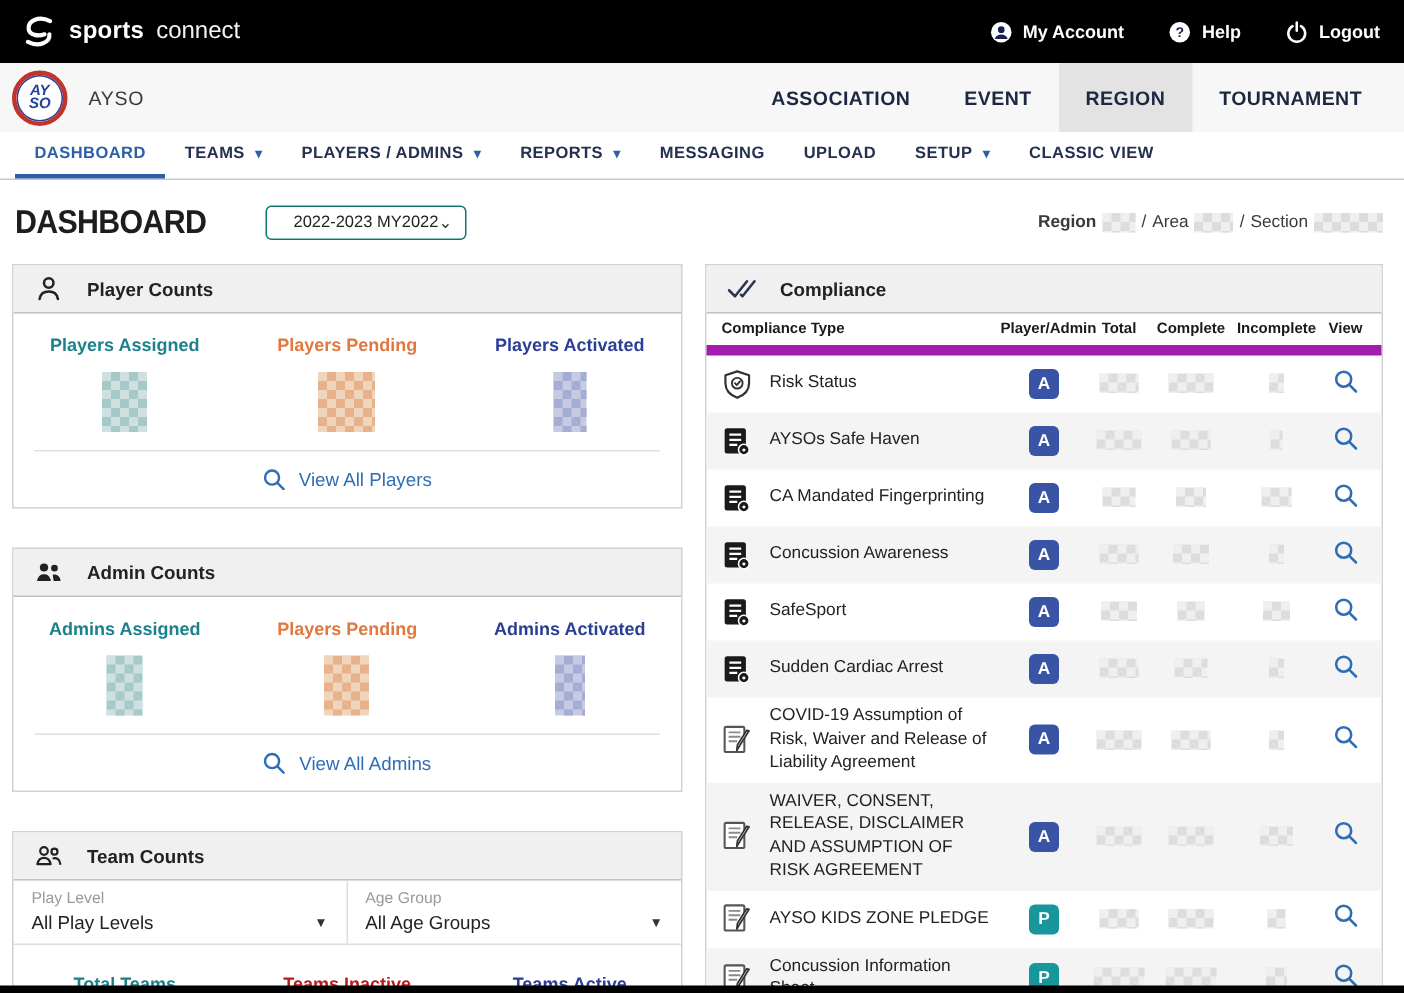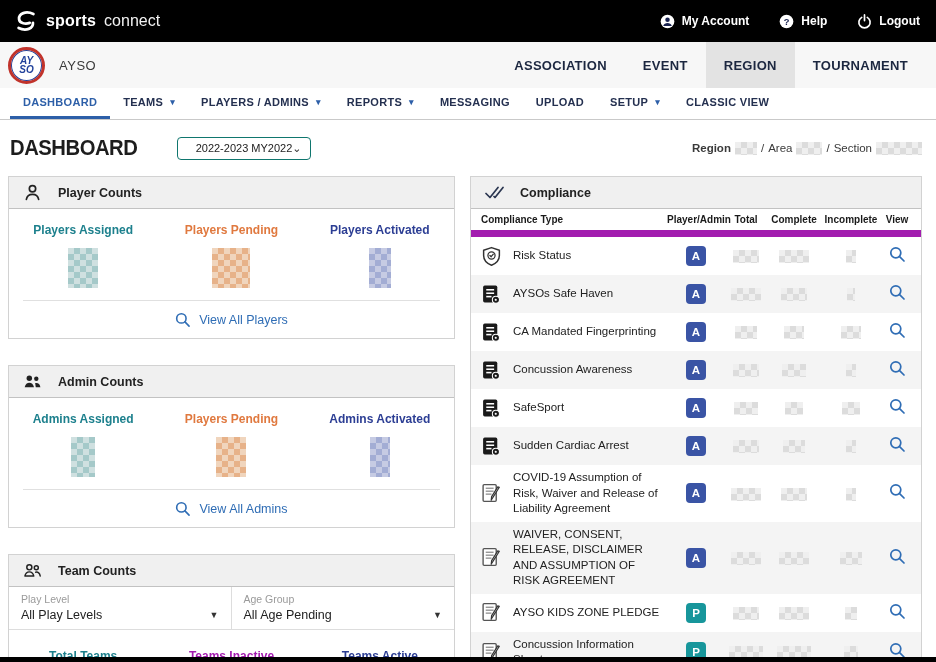"All Age Pending" span { text: Pending -> Groups }
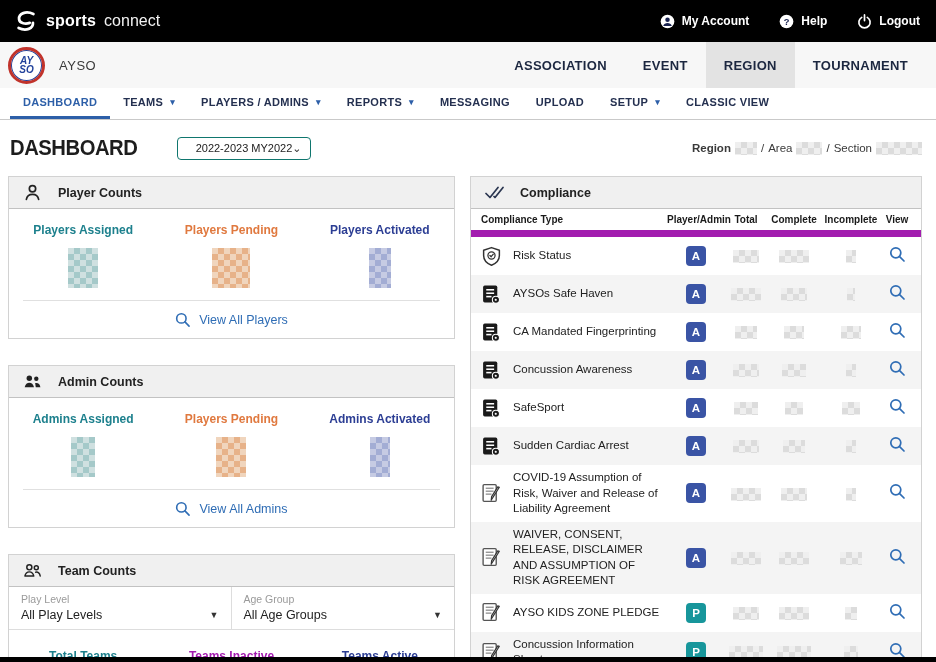"Teams Inactive" div.stat-label { color: #a21caf -> #b91c1c }
